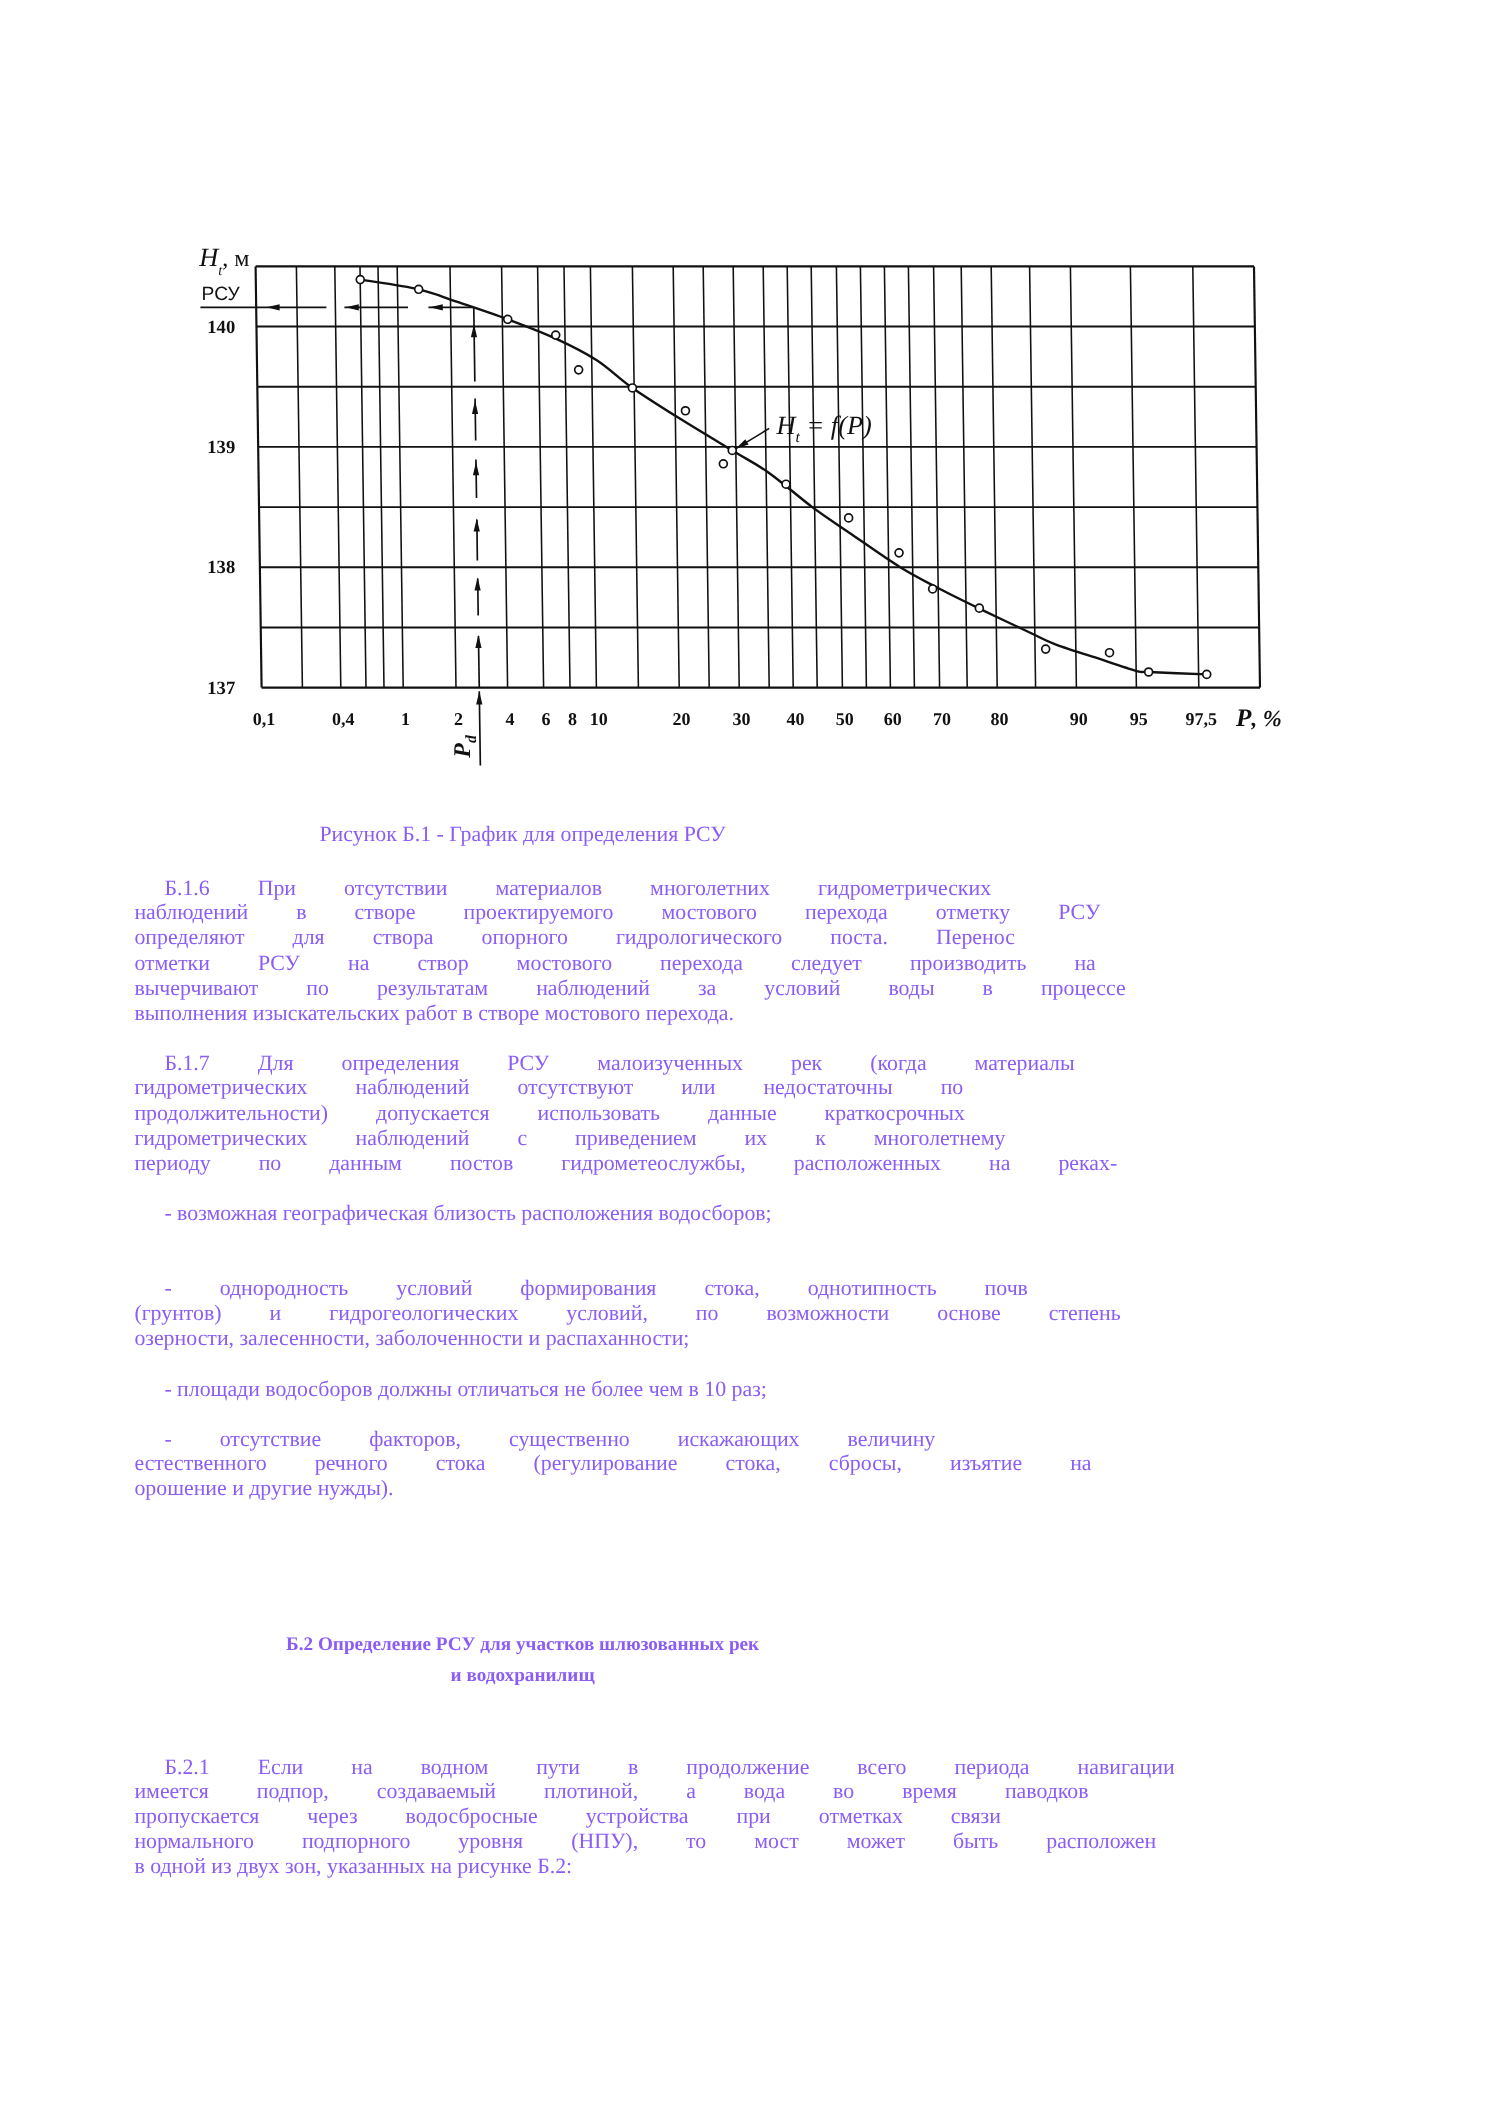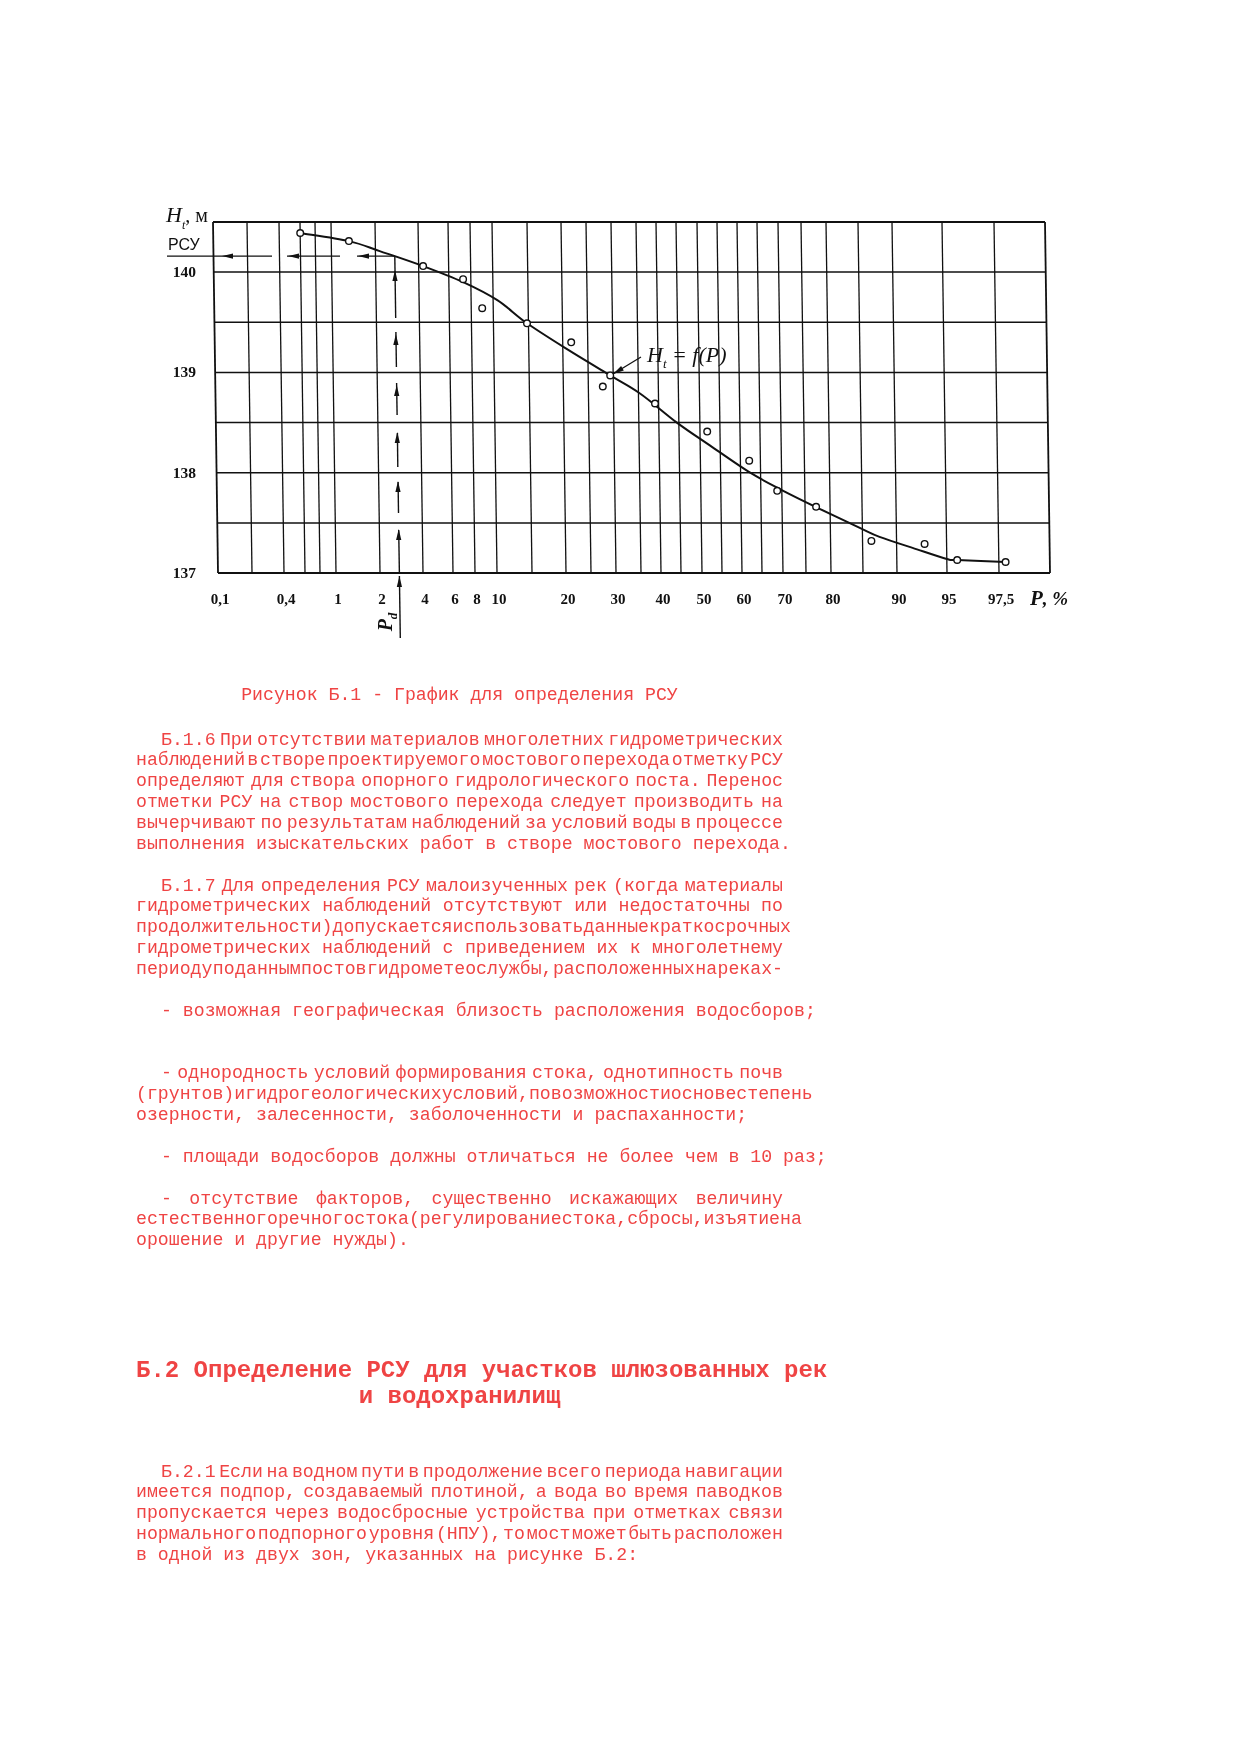"Рисунок Б.1 - График для" .textcol { color: #ef4444 -> #8b5cf6; font-family: Liberation Mono, monospace -> Liberation Serif, serif; left: 136px -> 112px }
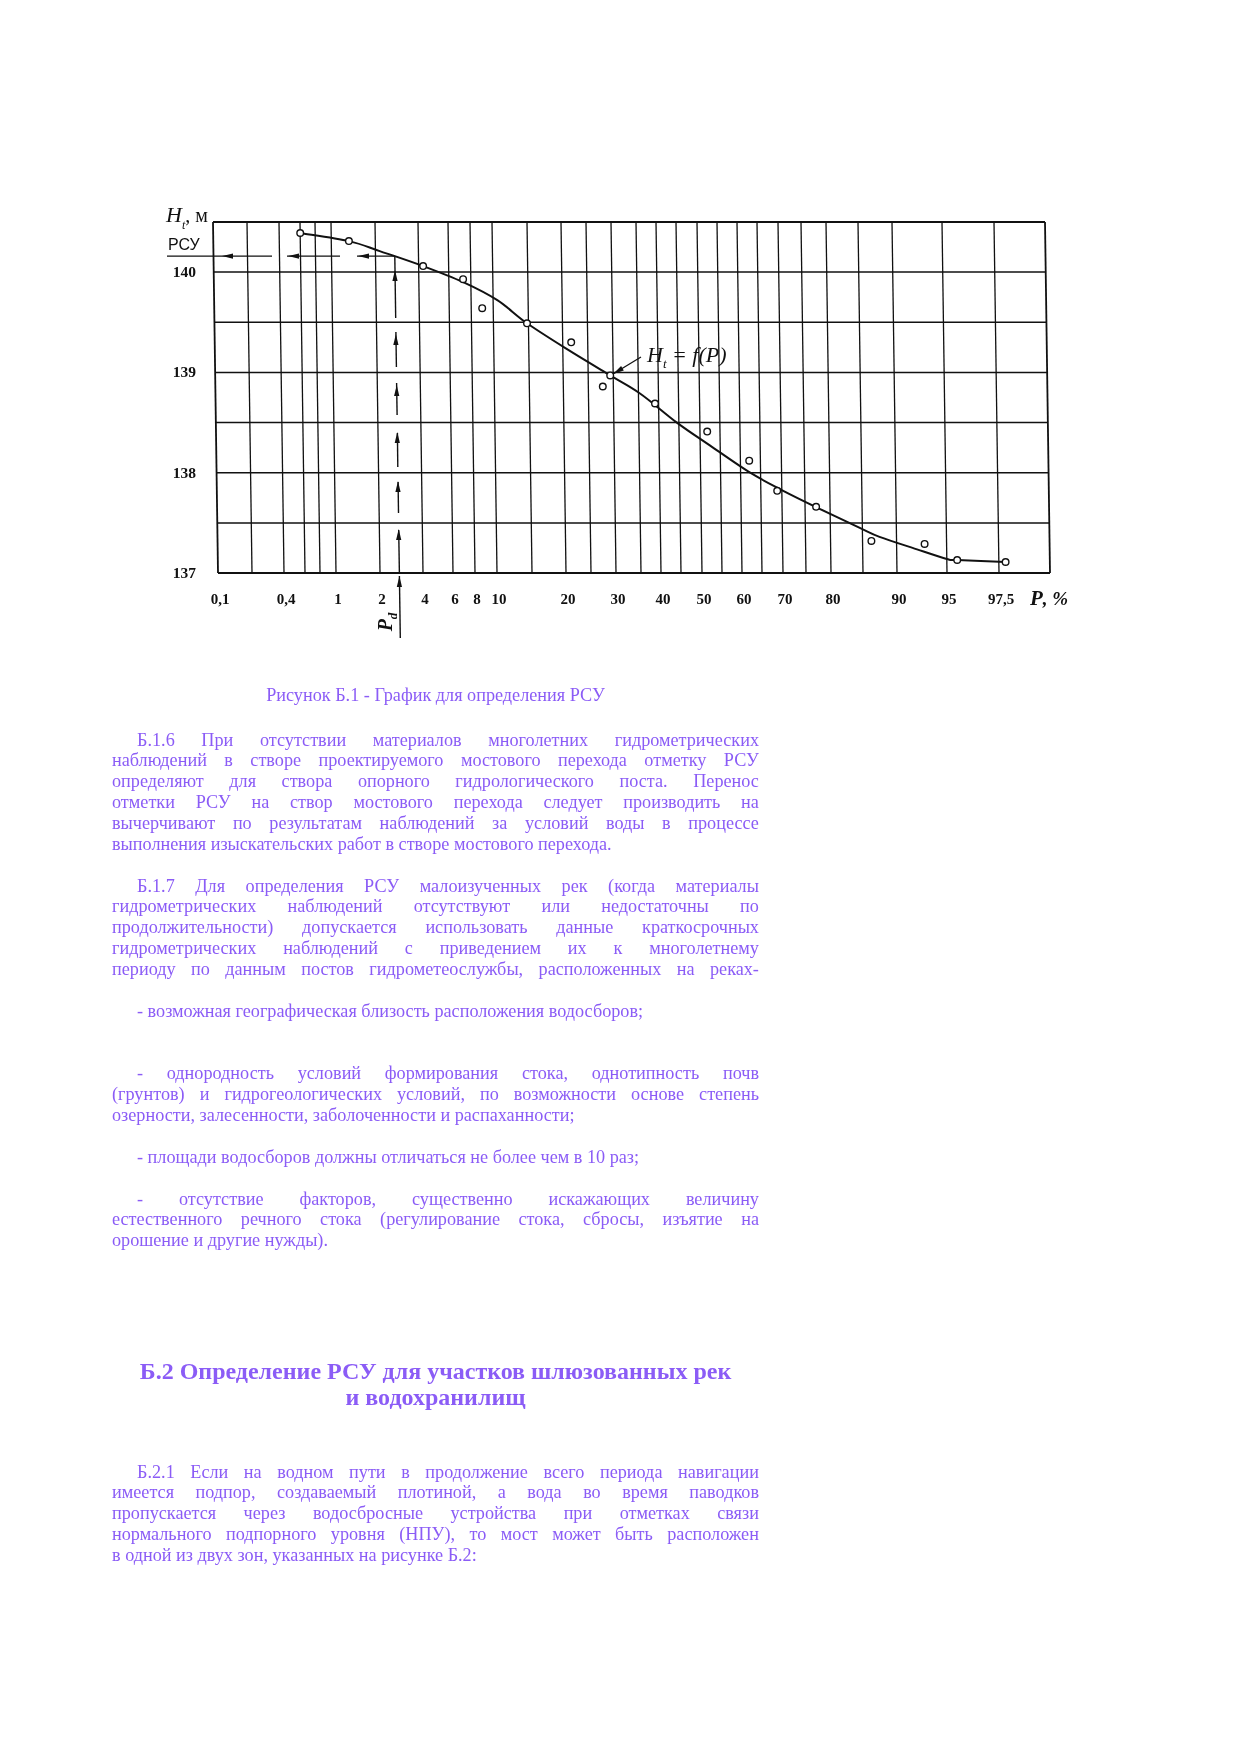"Б.1.6" .jline { gap: none -> 40px }
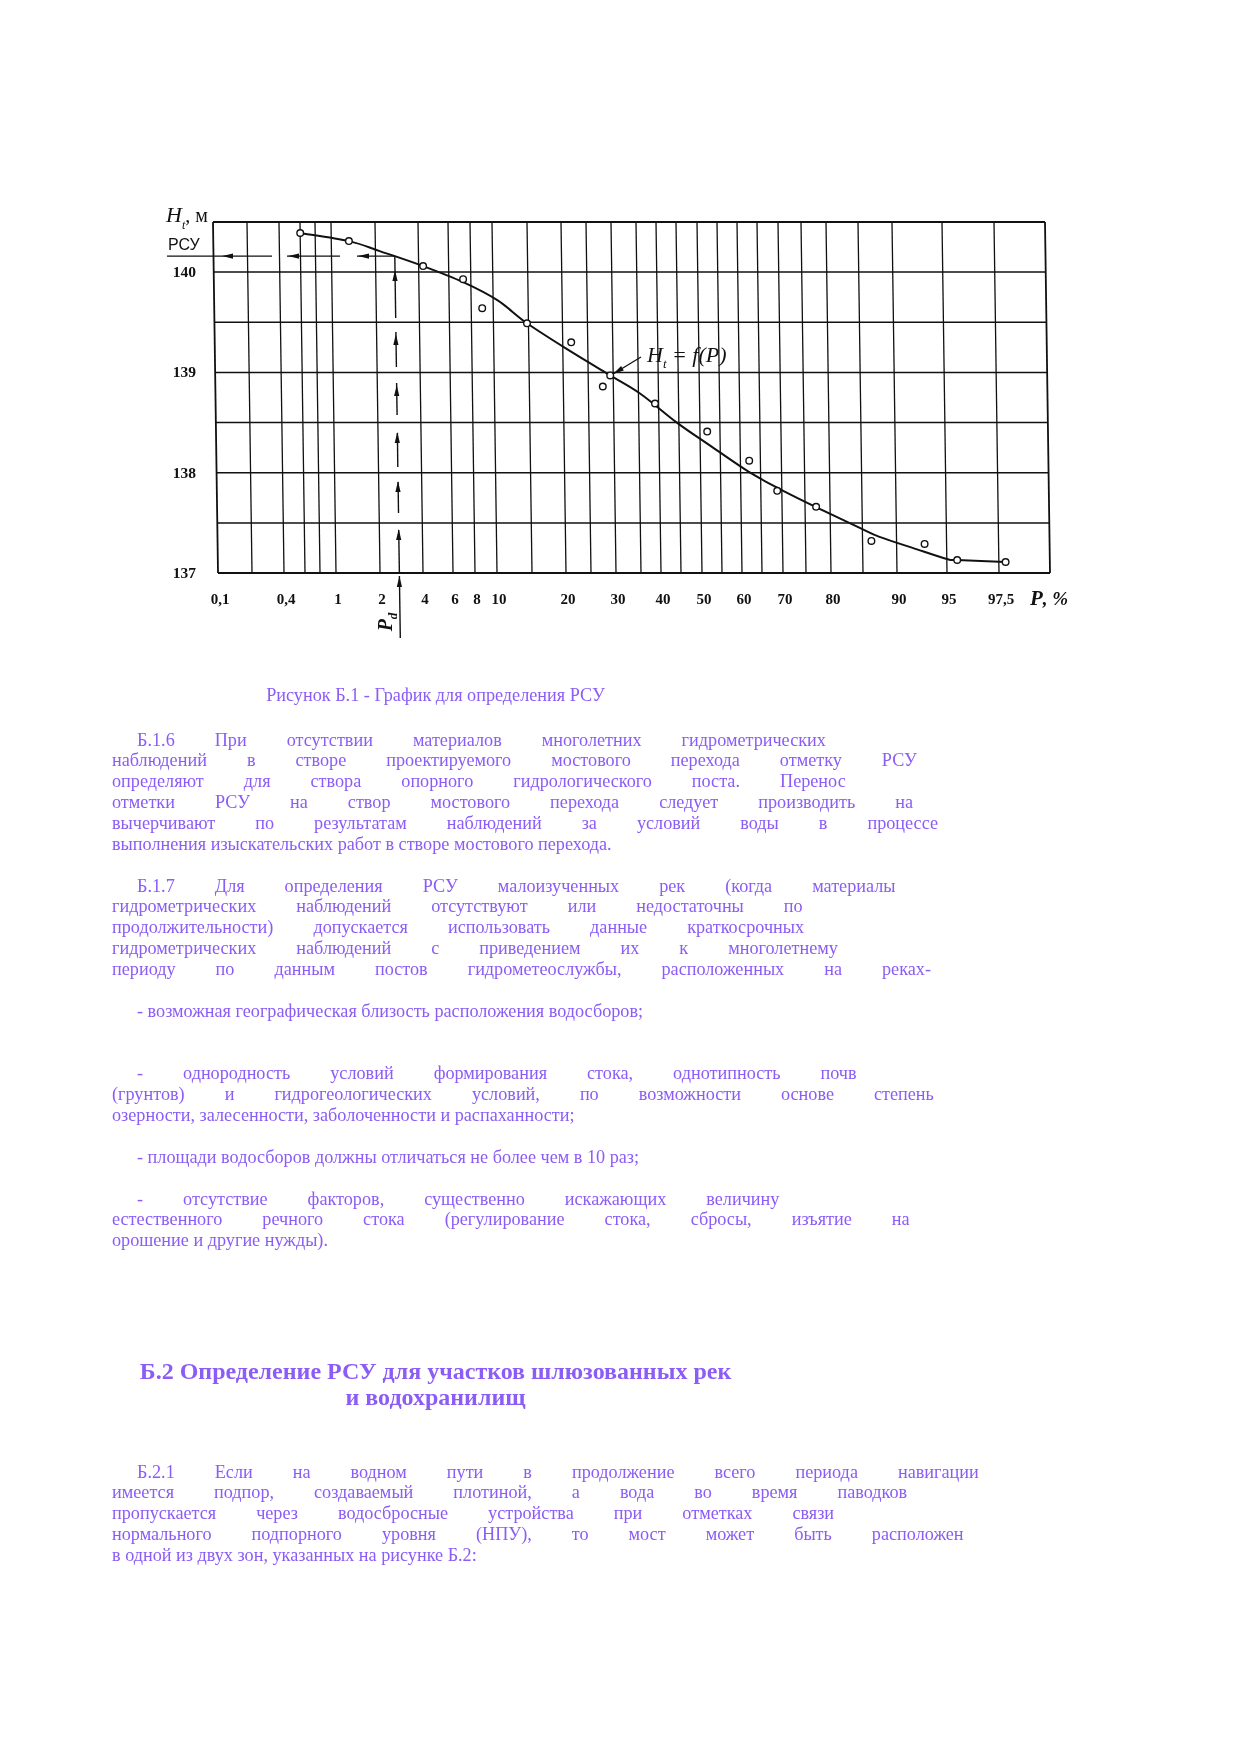"Б.2 Определение РСУ для участков" .heading { font-size: 24px -> 16px }
